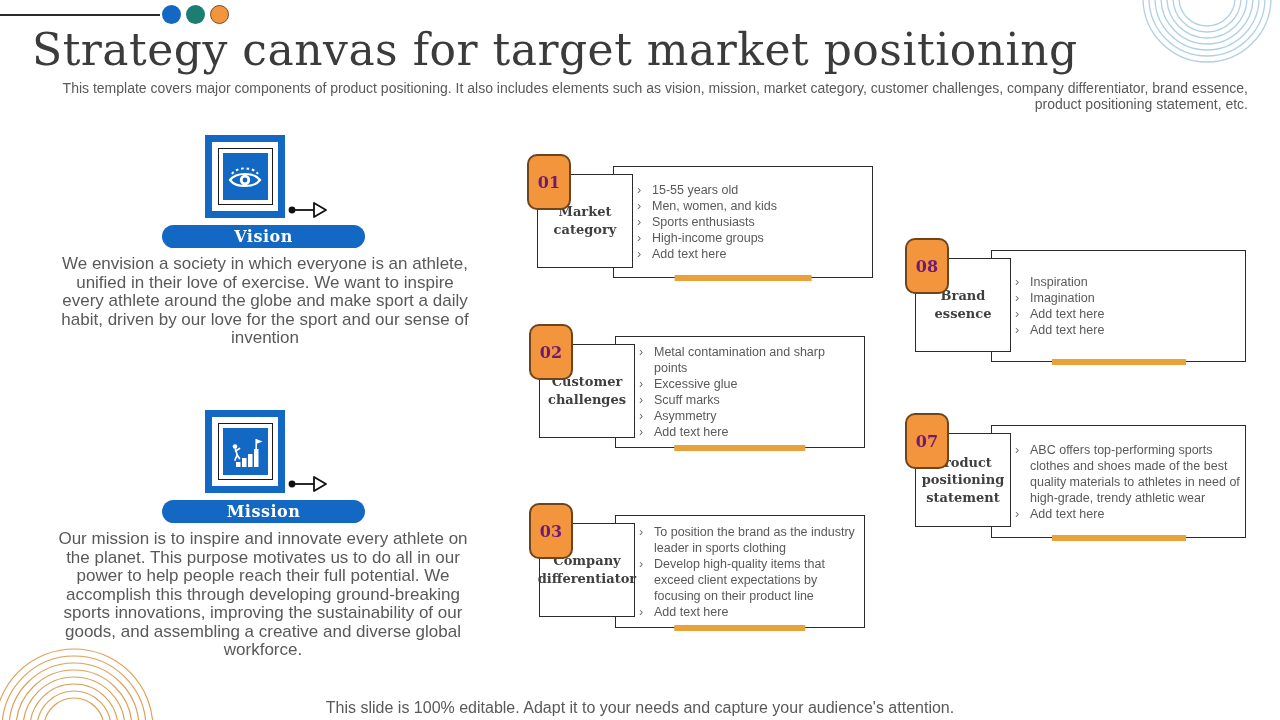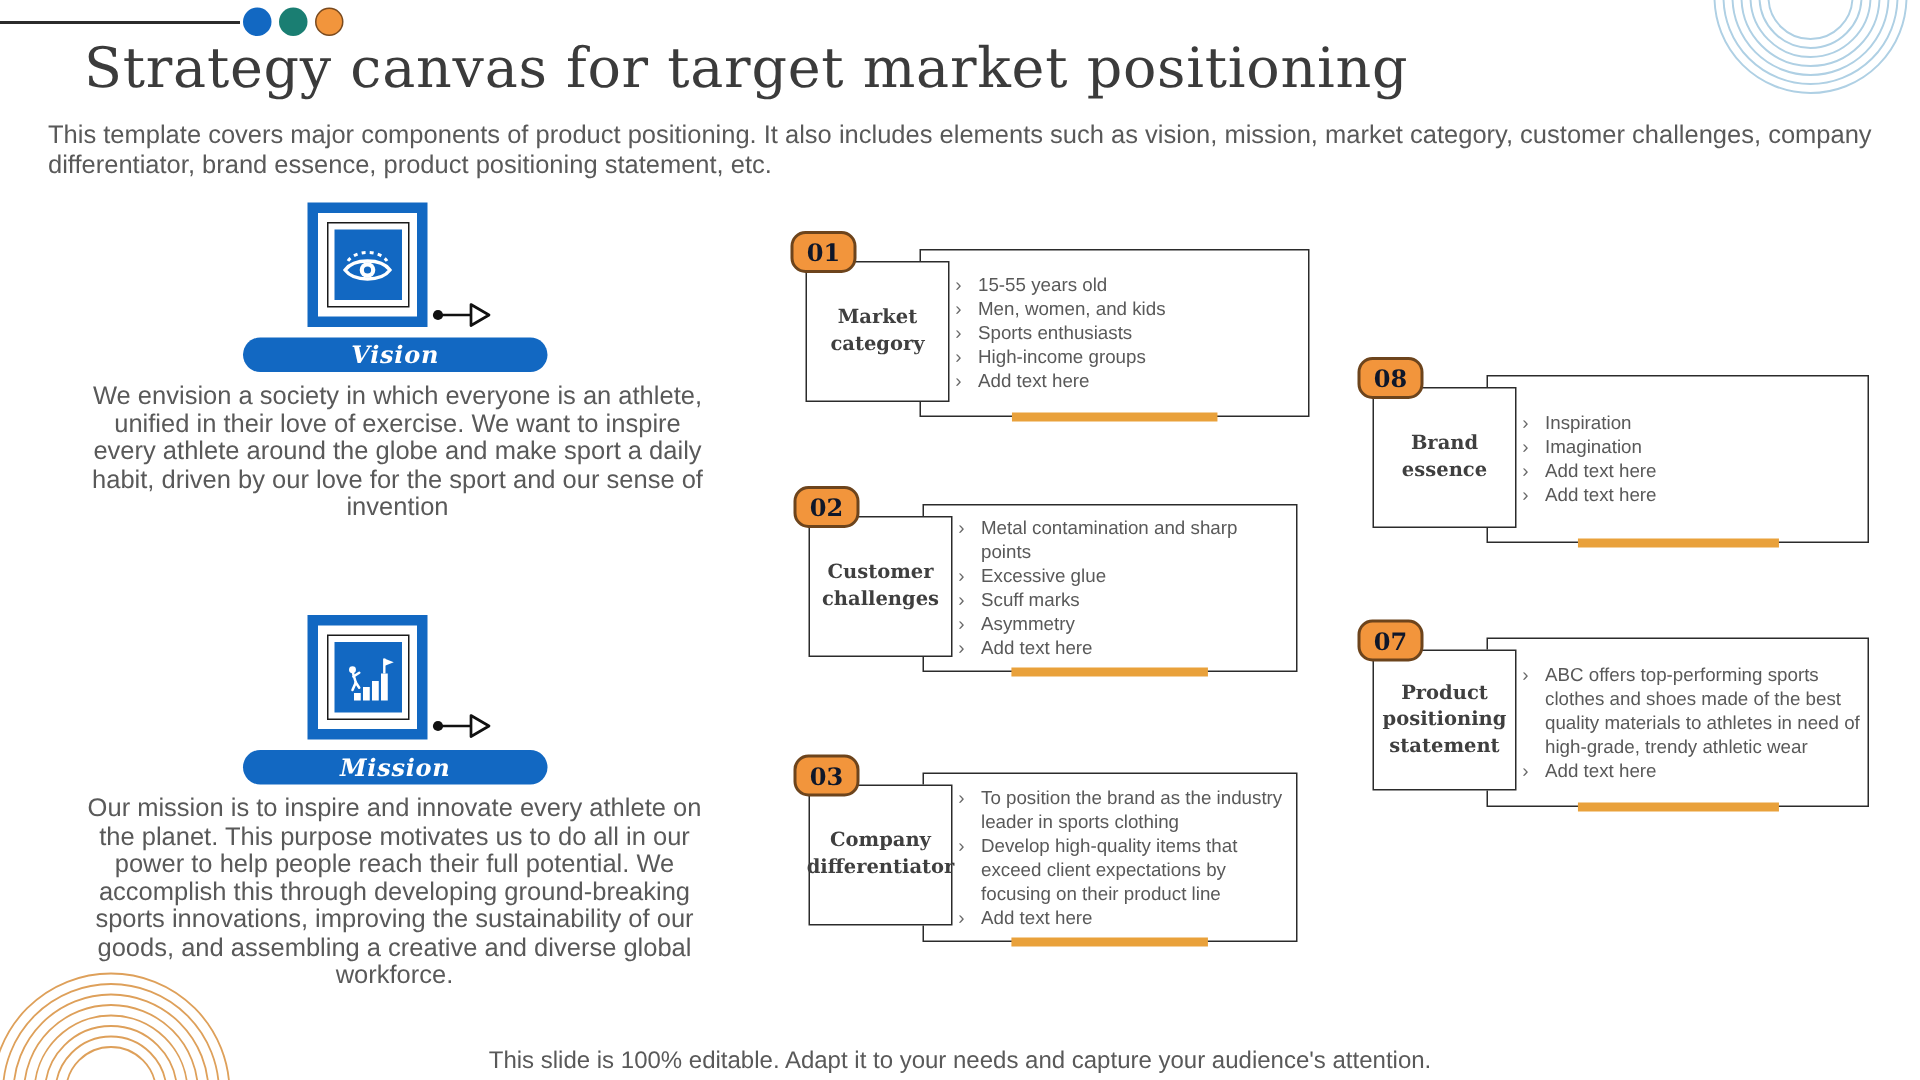"Strategy canvas for target market" .title { font-size: 37px -> 44px; margin-left: 24px -> none }
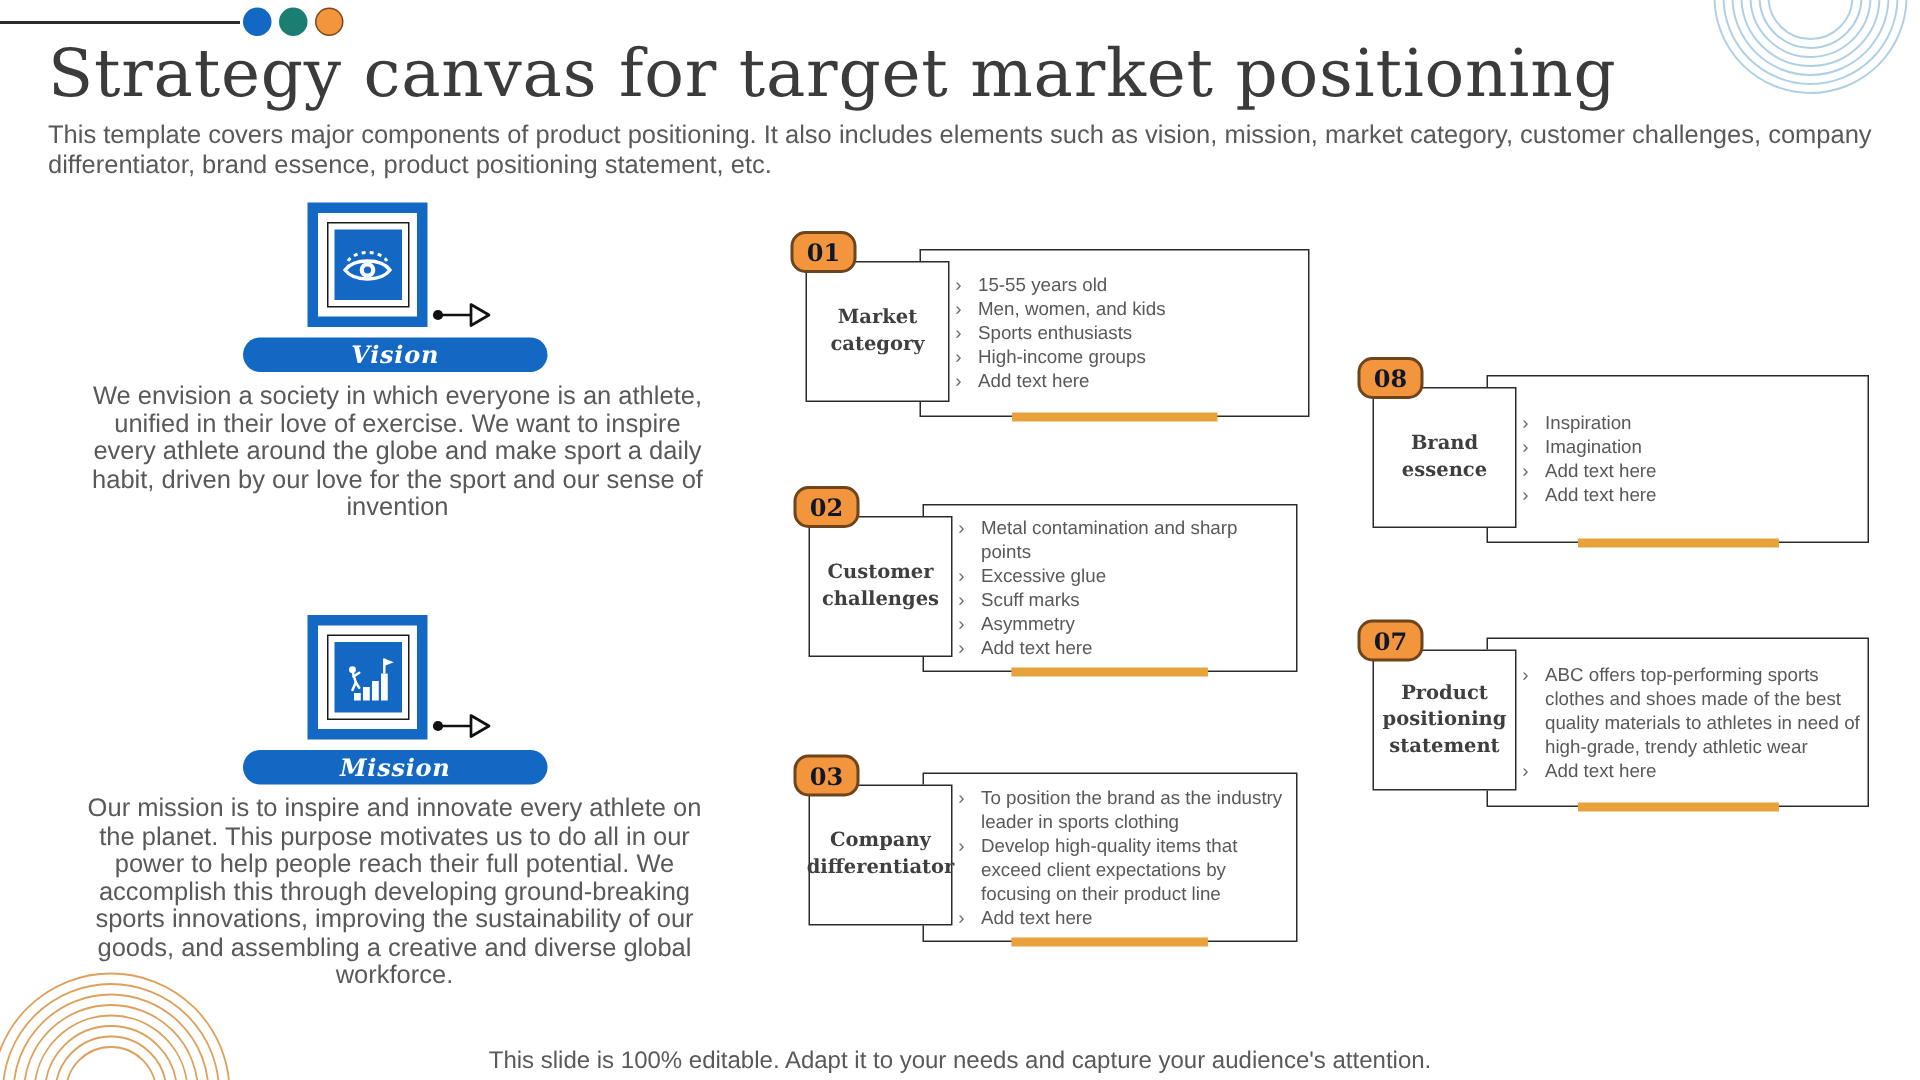"This template covers major components" .subtitle { font-size: 17px -> 14px; text-align: none -> right }
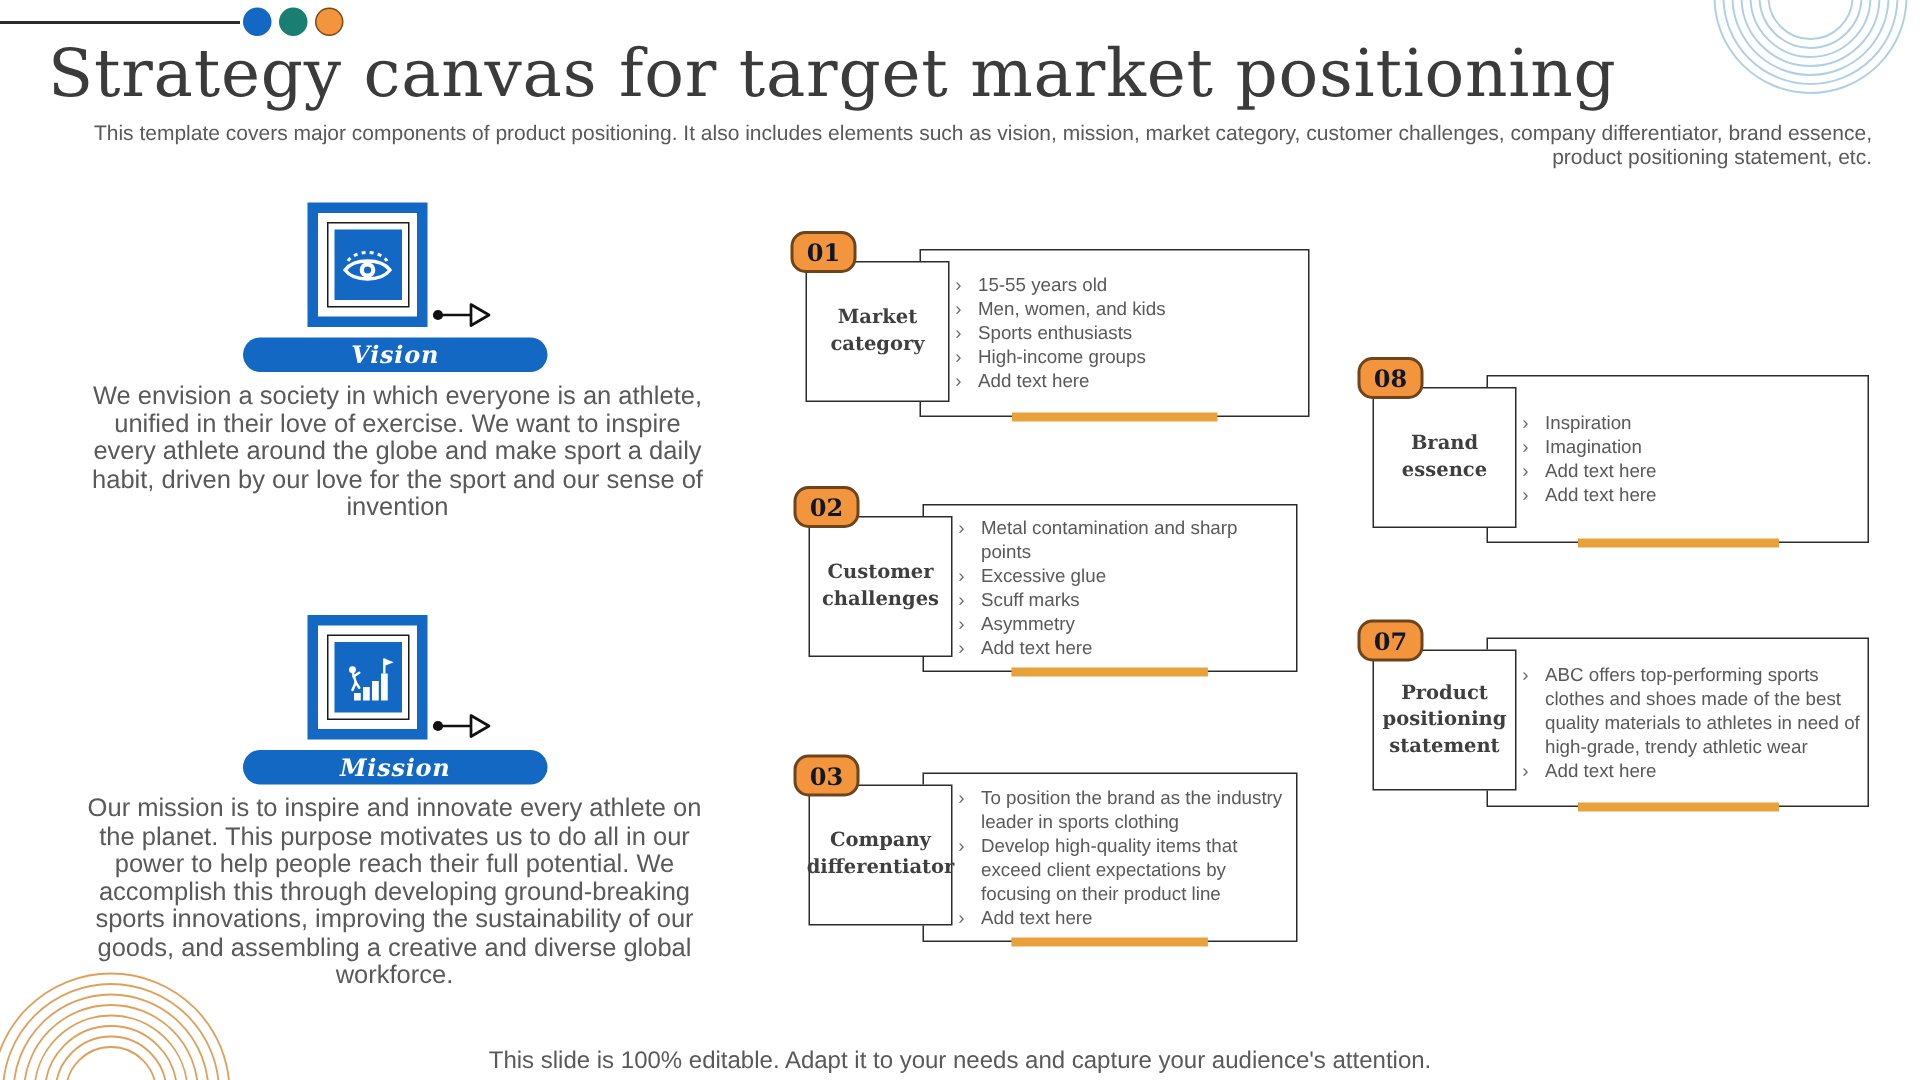"01" .badge { color: #0f172a -> #701a75; height: 28px -> 56px }
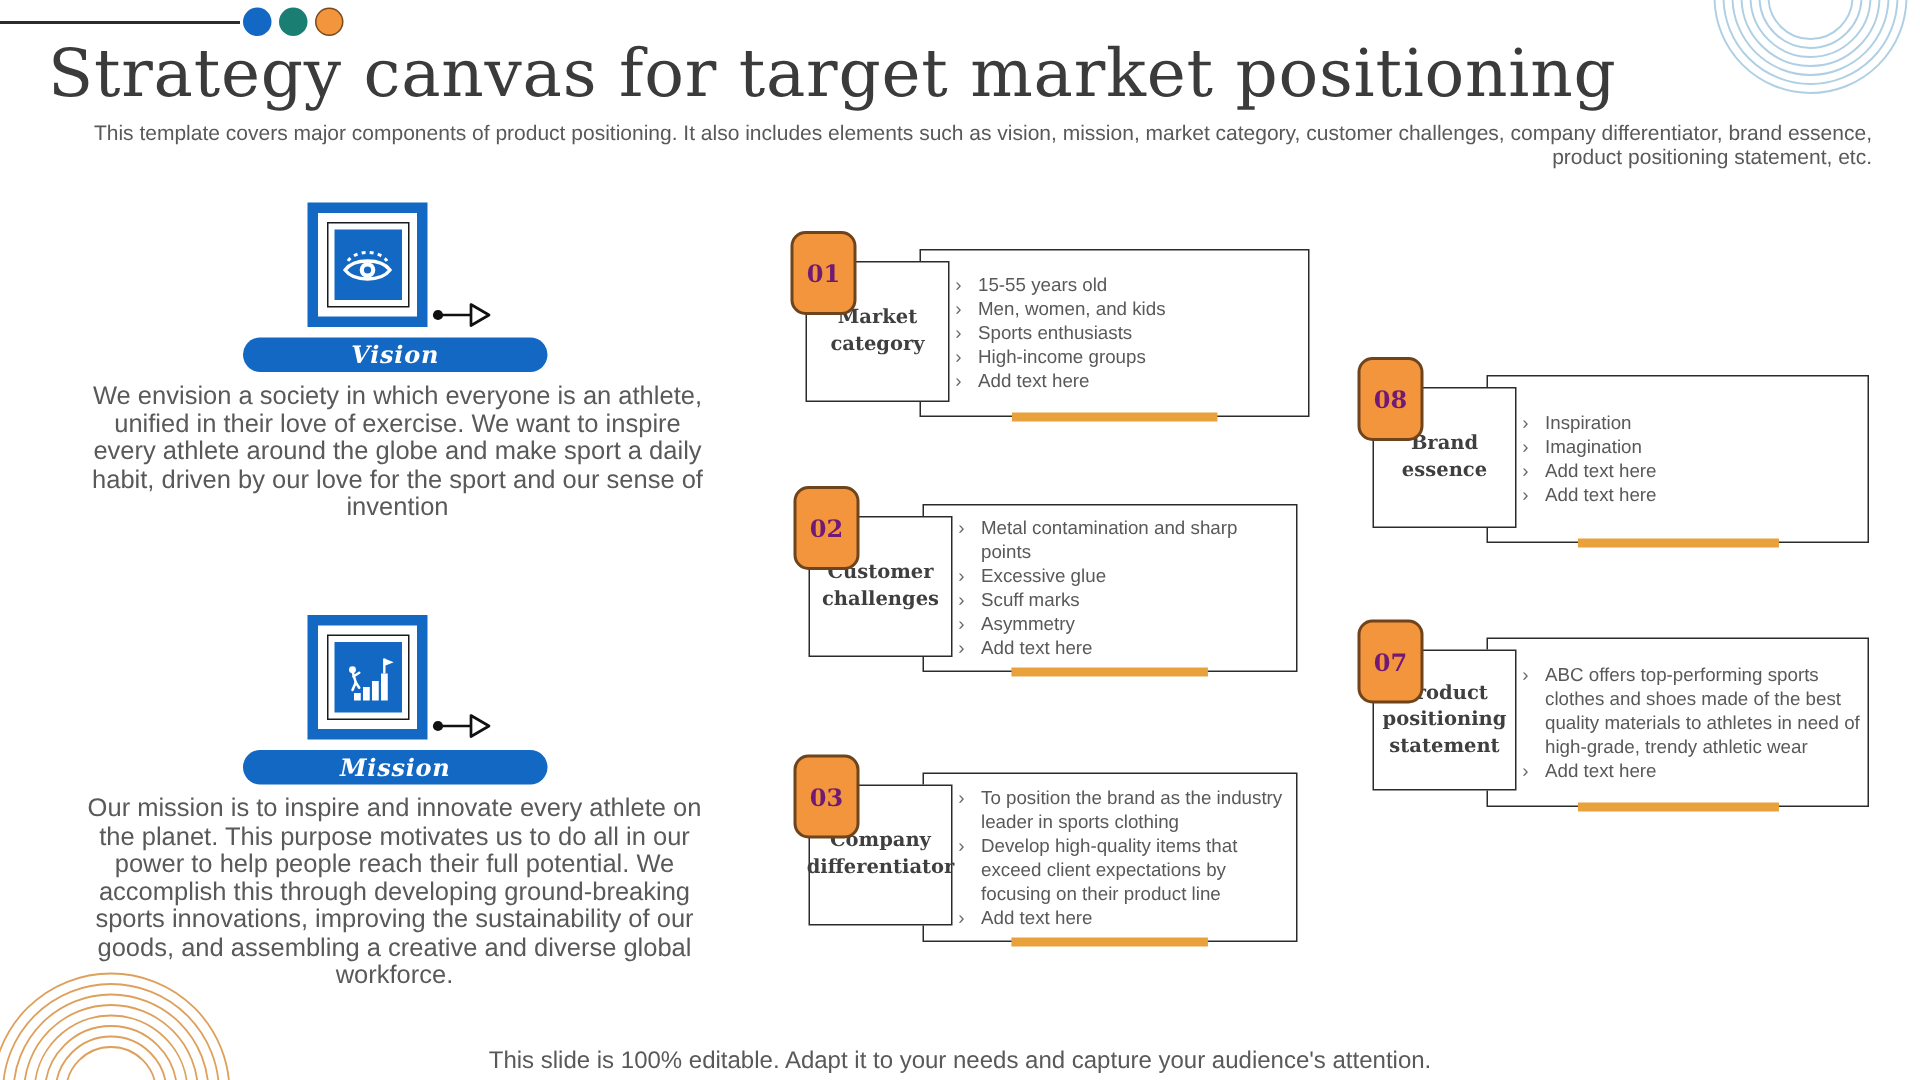"Vision" .pill { font-style: italic -> none }
